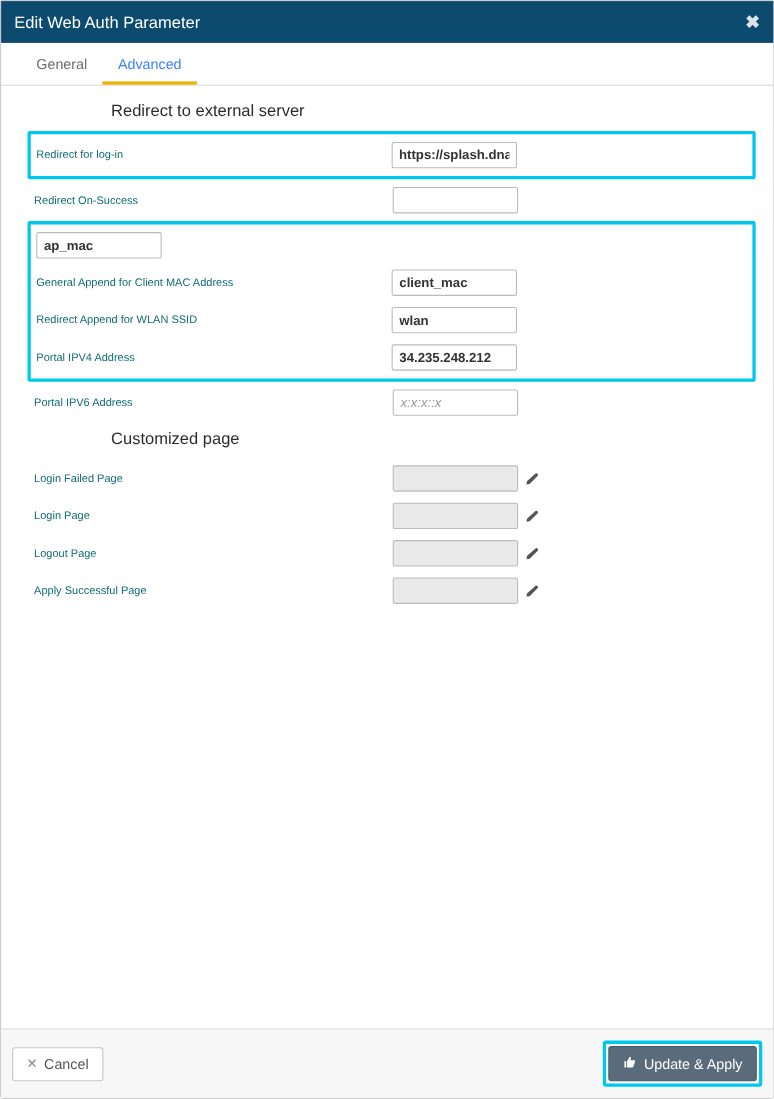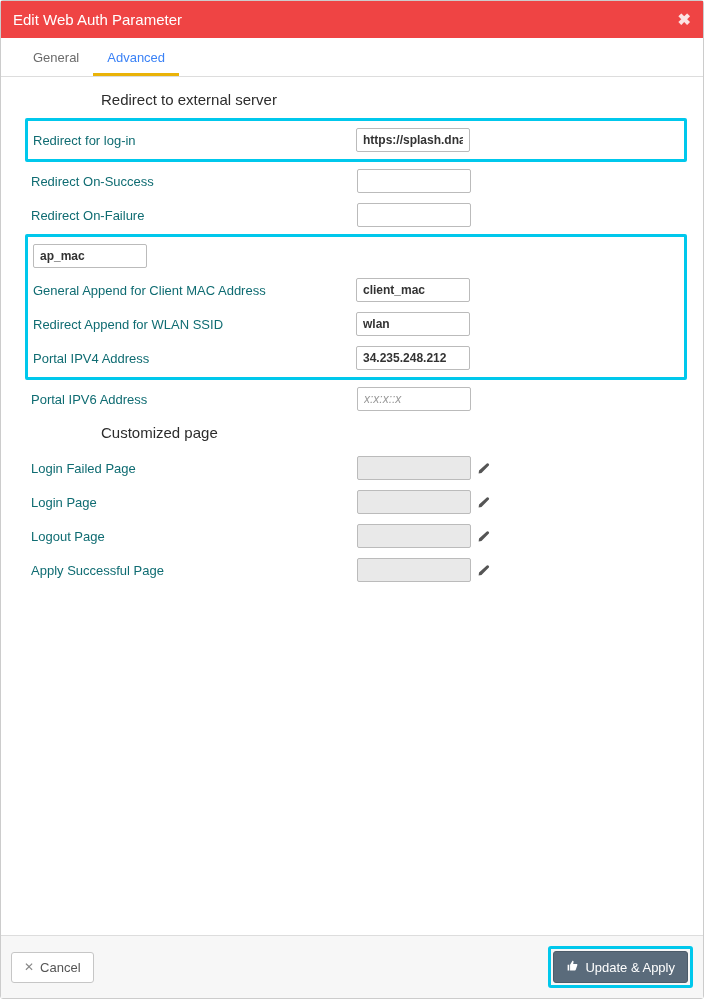"Edit Web Auth Parameter" .modal-header { background: #ef4444 -> #0c4a6e }
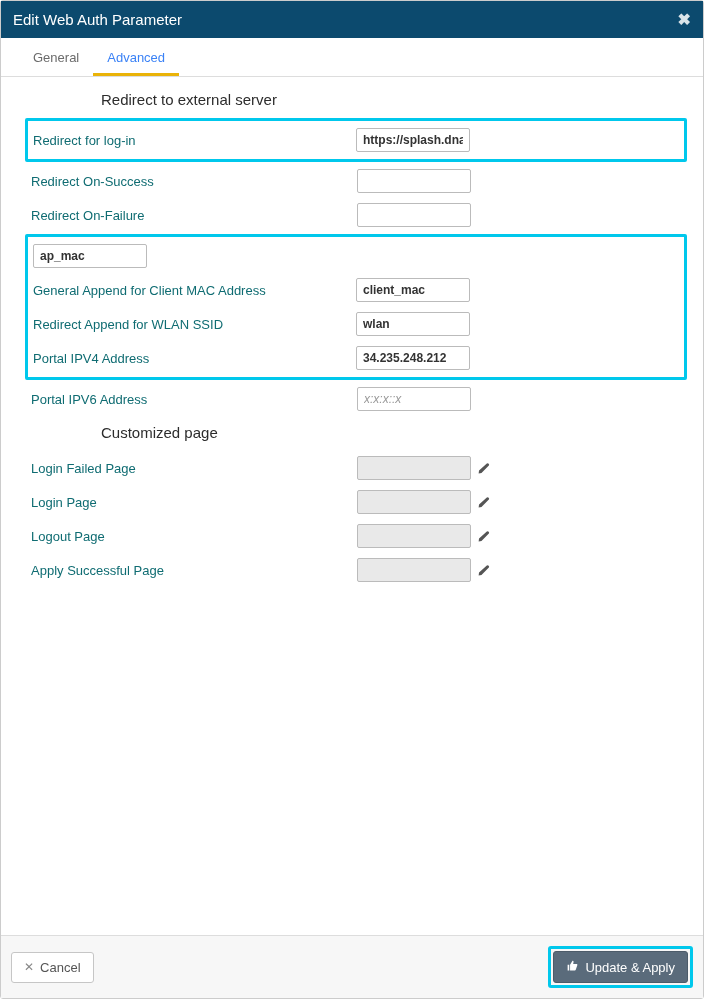"Redirect for log-in" .form-label { font-size: 13px -> 10px }
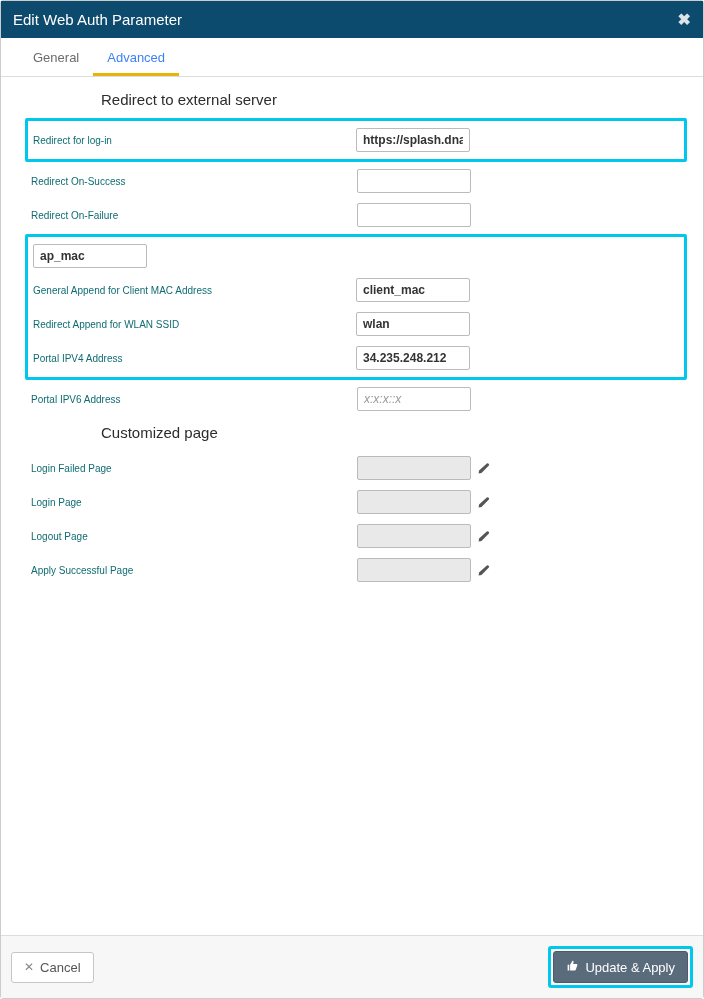"Redirect On-Failure" div.form-row { html: <div> <div>Redirect On-Failure</div> <input> </div> -> none }
